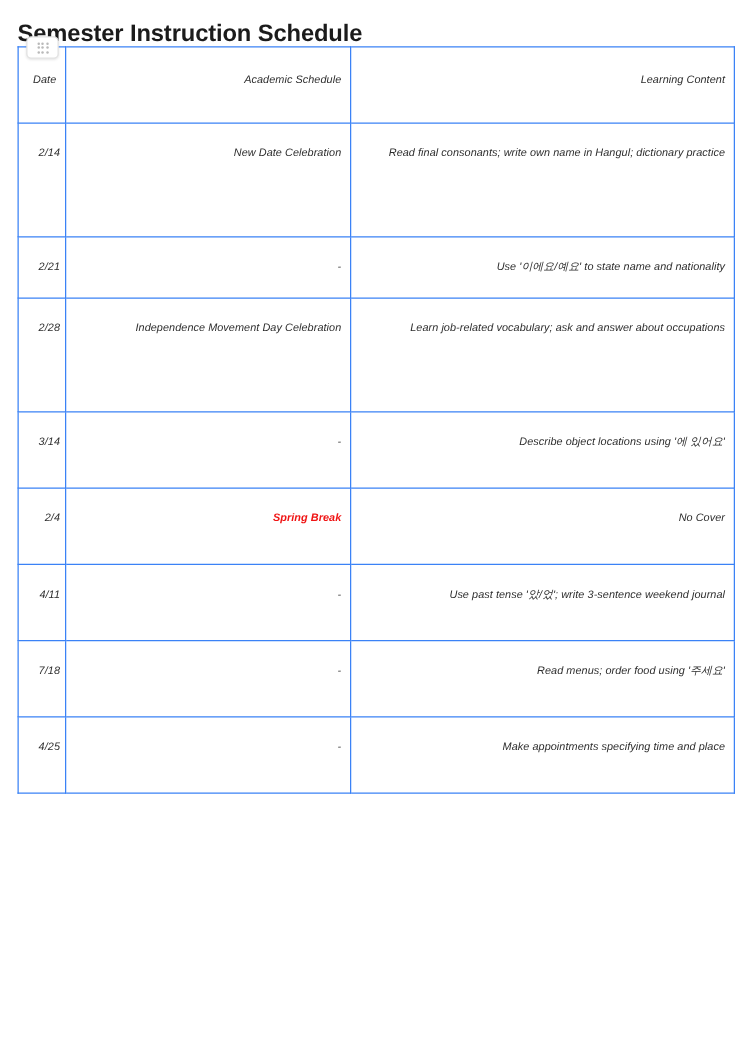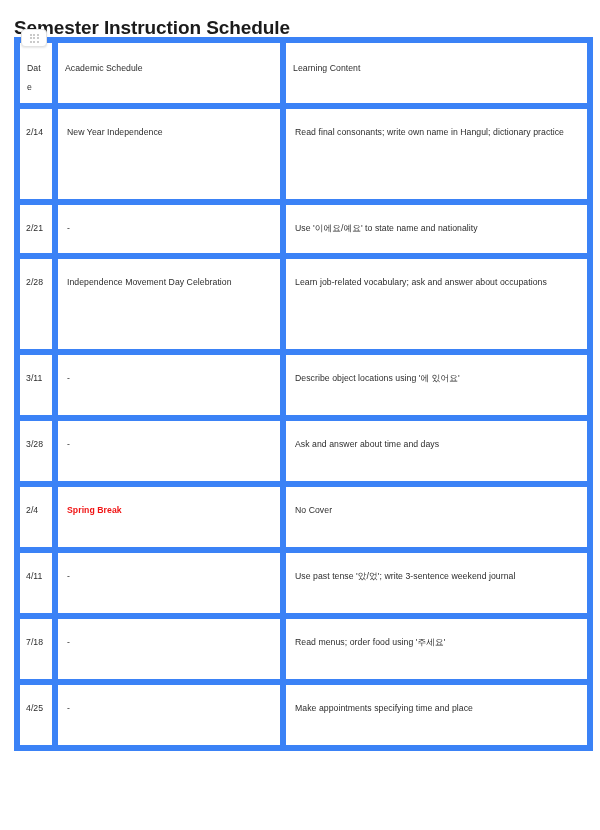"Date" table.schedule th, table.schedule td { border: 6px solid #3b82f6 -> 1px solid #3b82f6; font-style: none -> italic; text-align: left -> right }
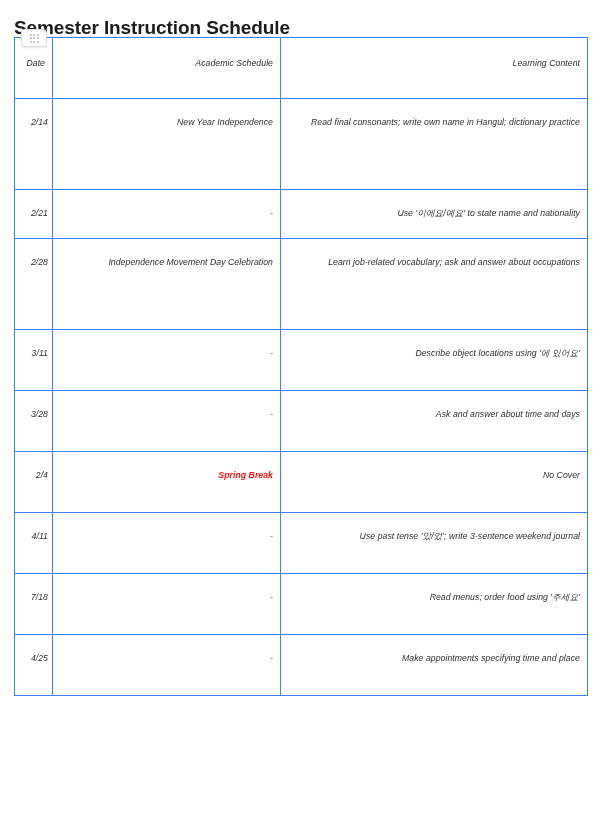"New Year Independence" td.cell-acad { text: Year Independence -> Date Celebration }
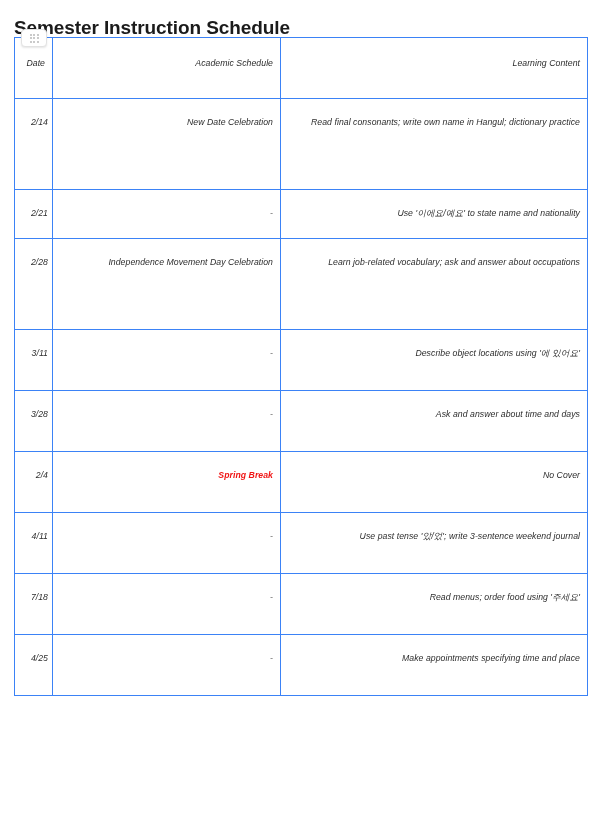"3/11" td.cell-date { text: 3/11 -> 3/14 }
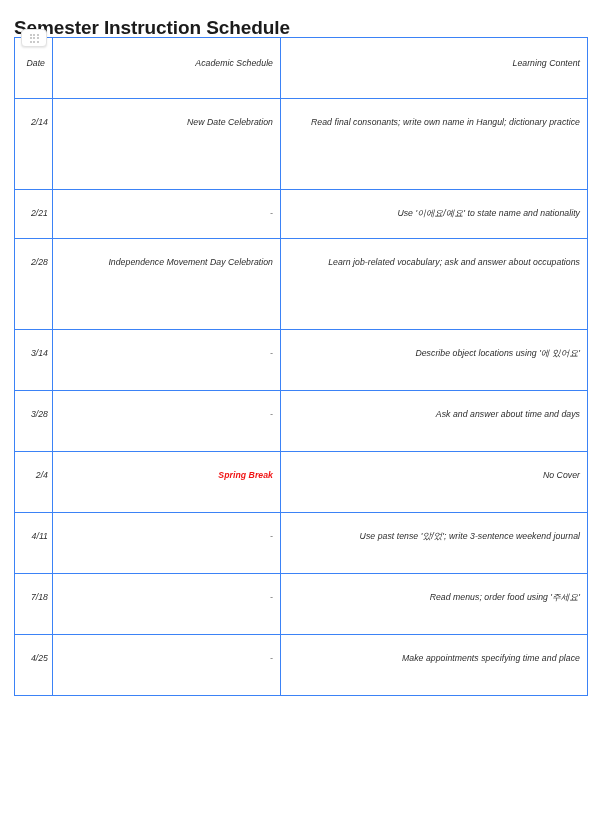"3/28" tr.r-h2 { html: <tr> <td>3/28</td> <td>-</td> <td>Ask and answer about time and days</td> </tr> -> none }
